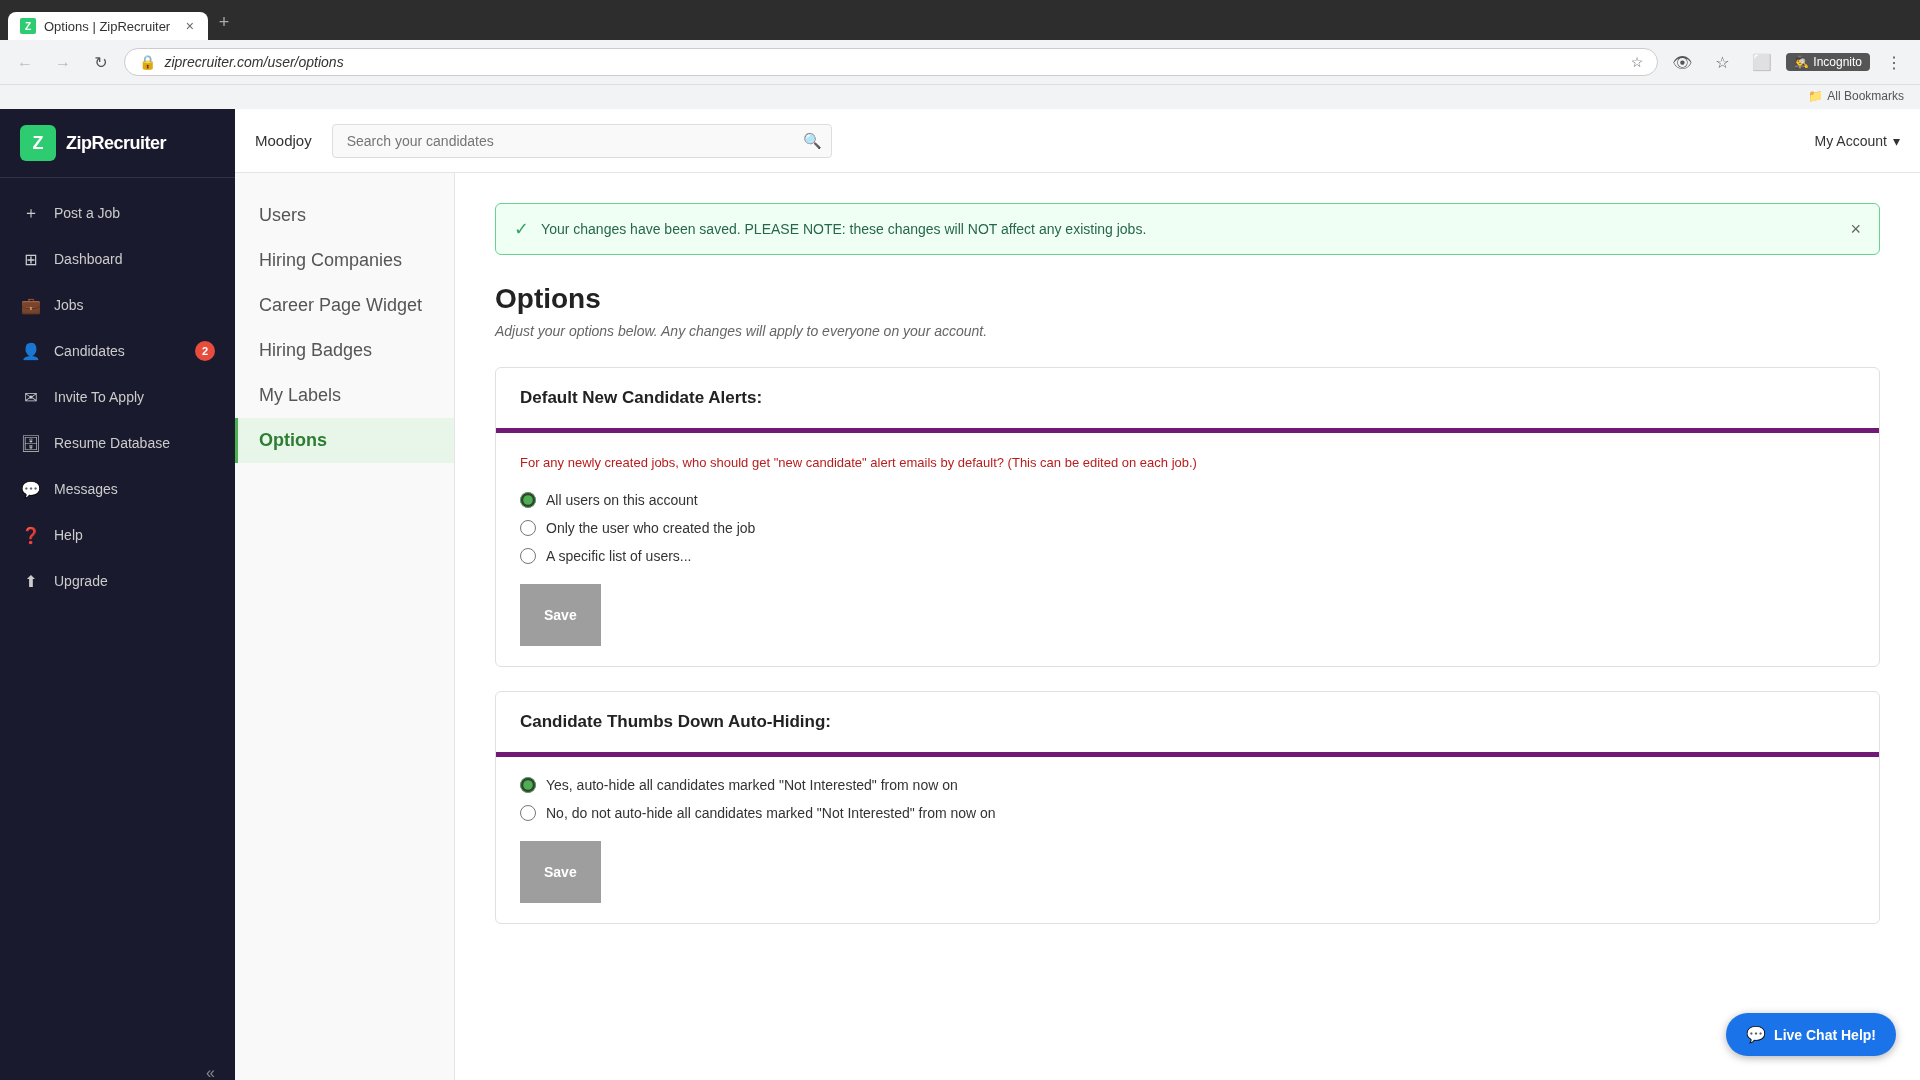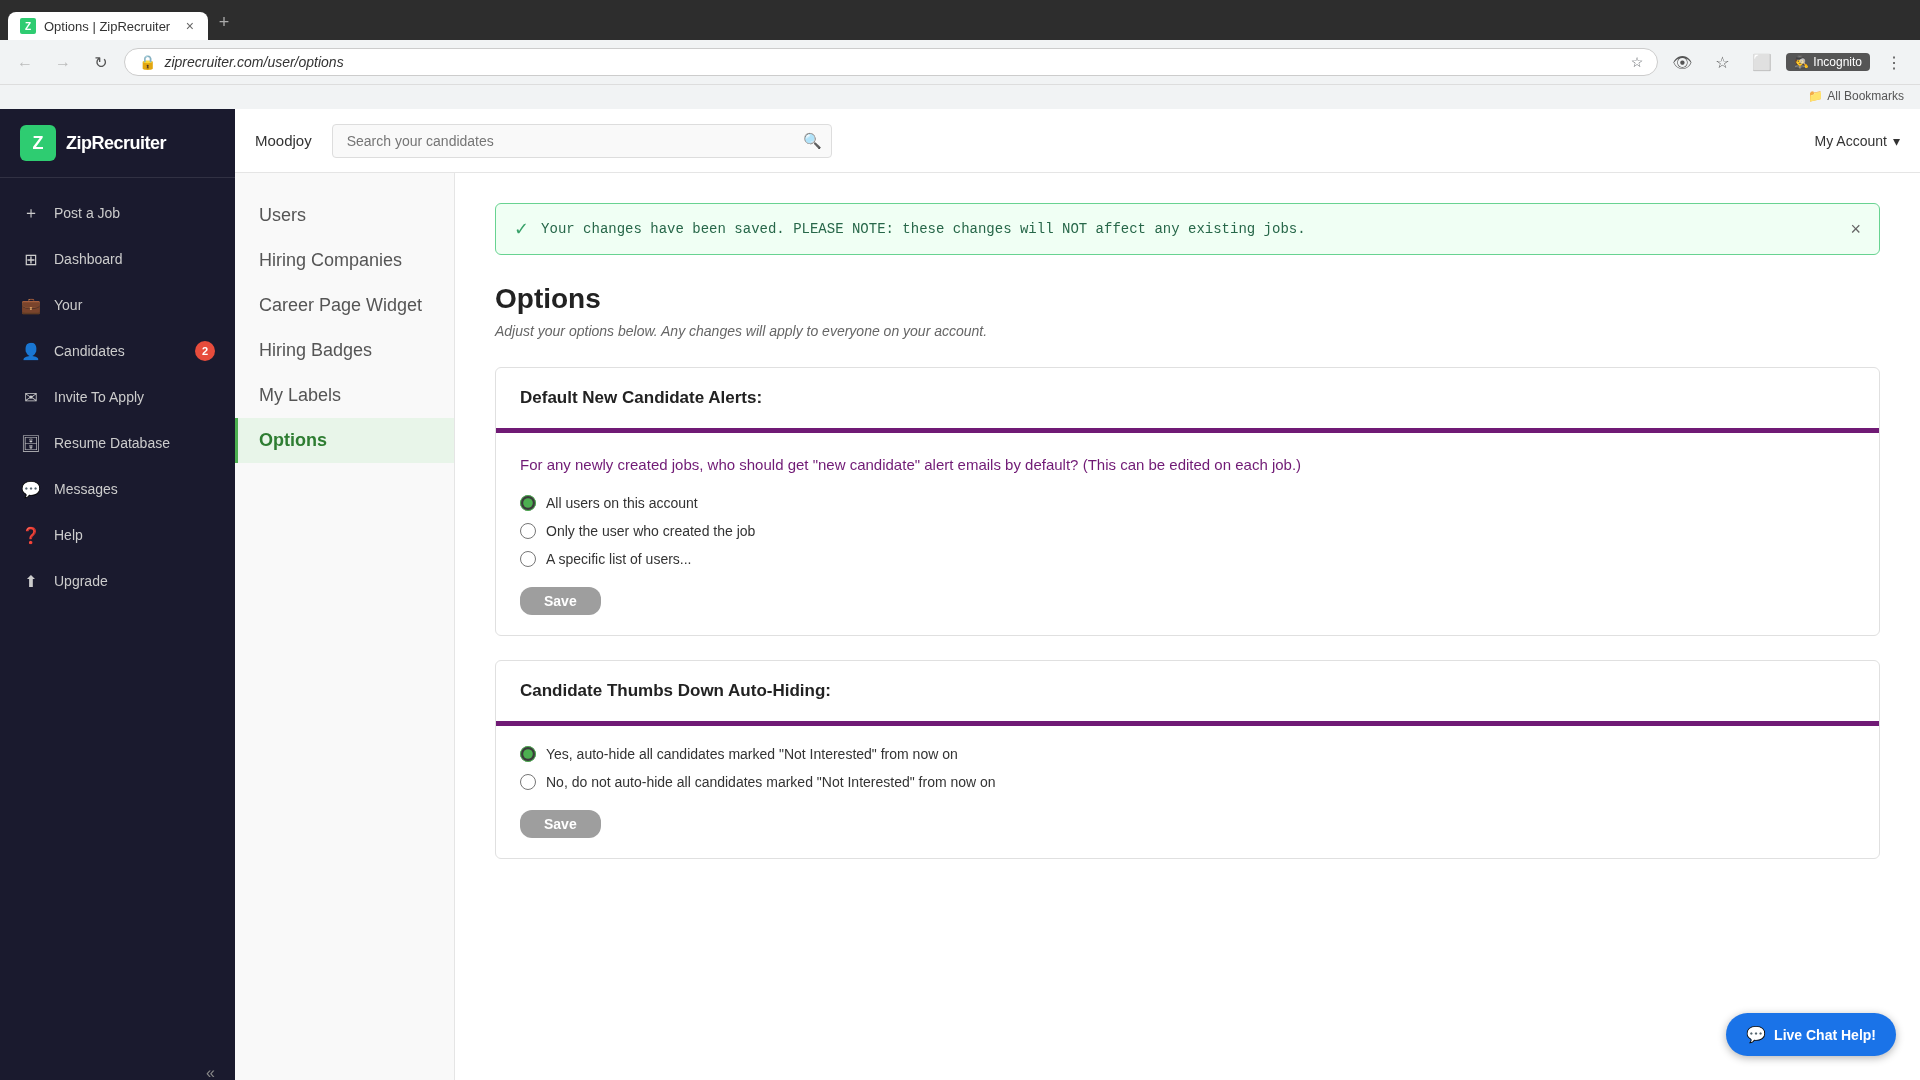"Your changes have been saved." .success-text { font-family: Liberation Mono, monospace -> none }
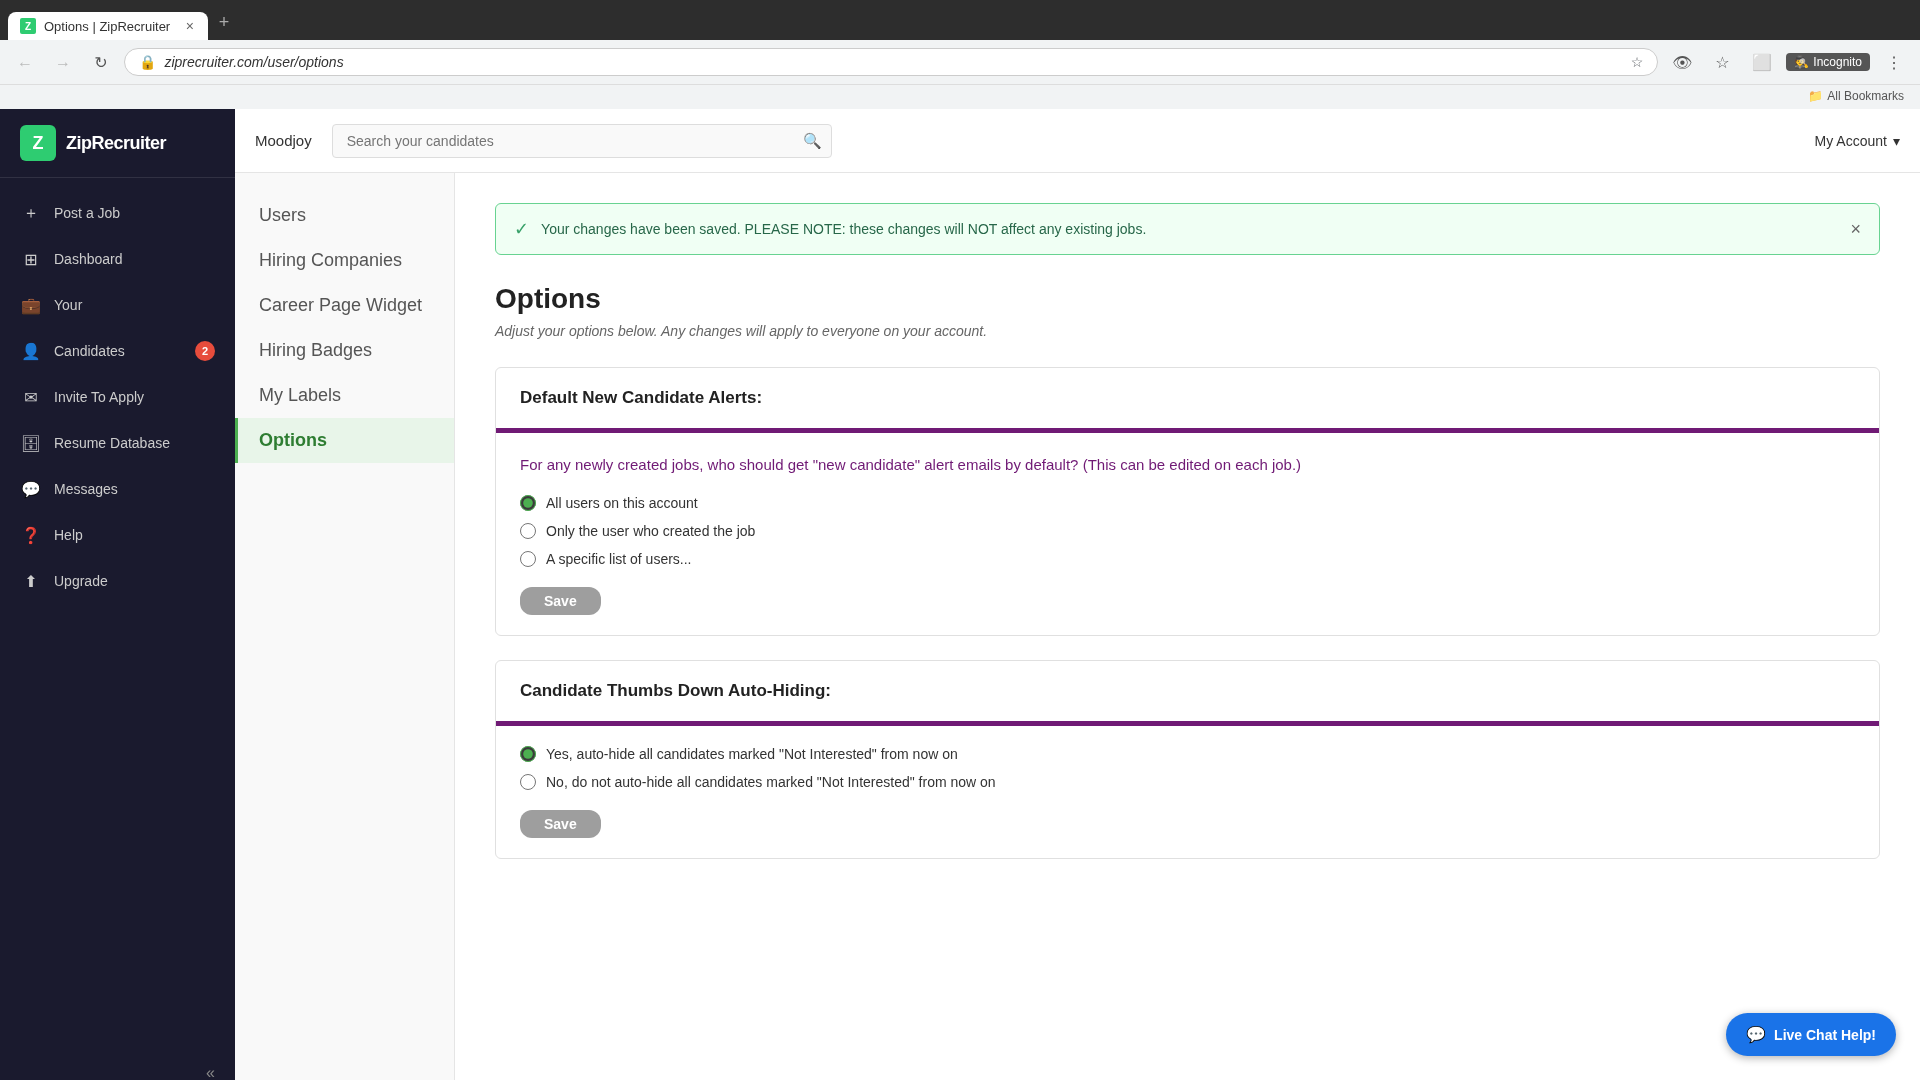"Your" span { text: Your -> Jobs }
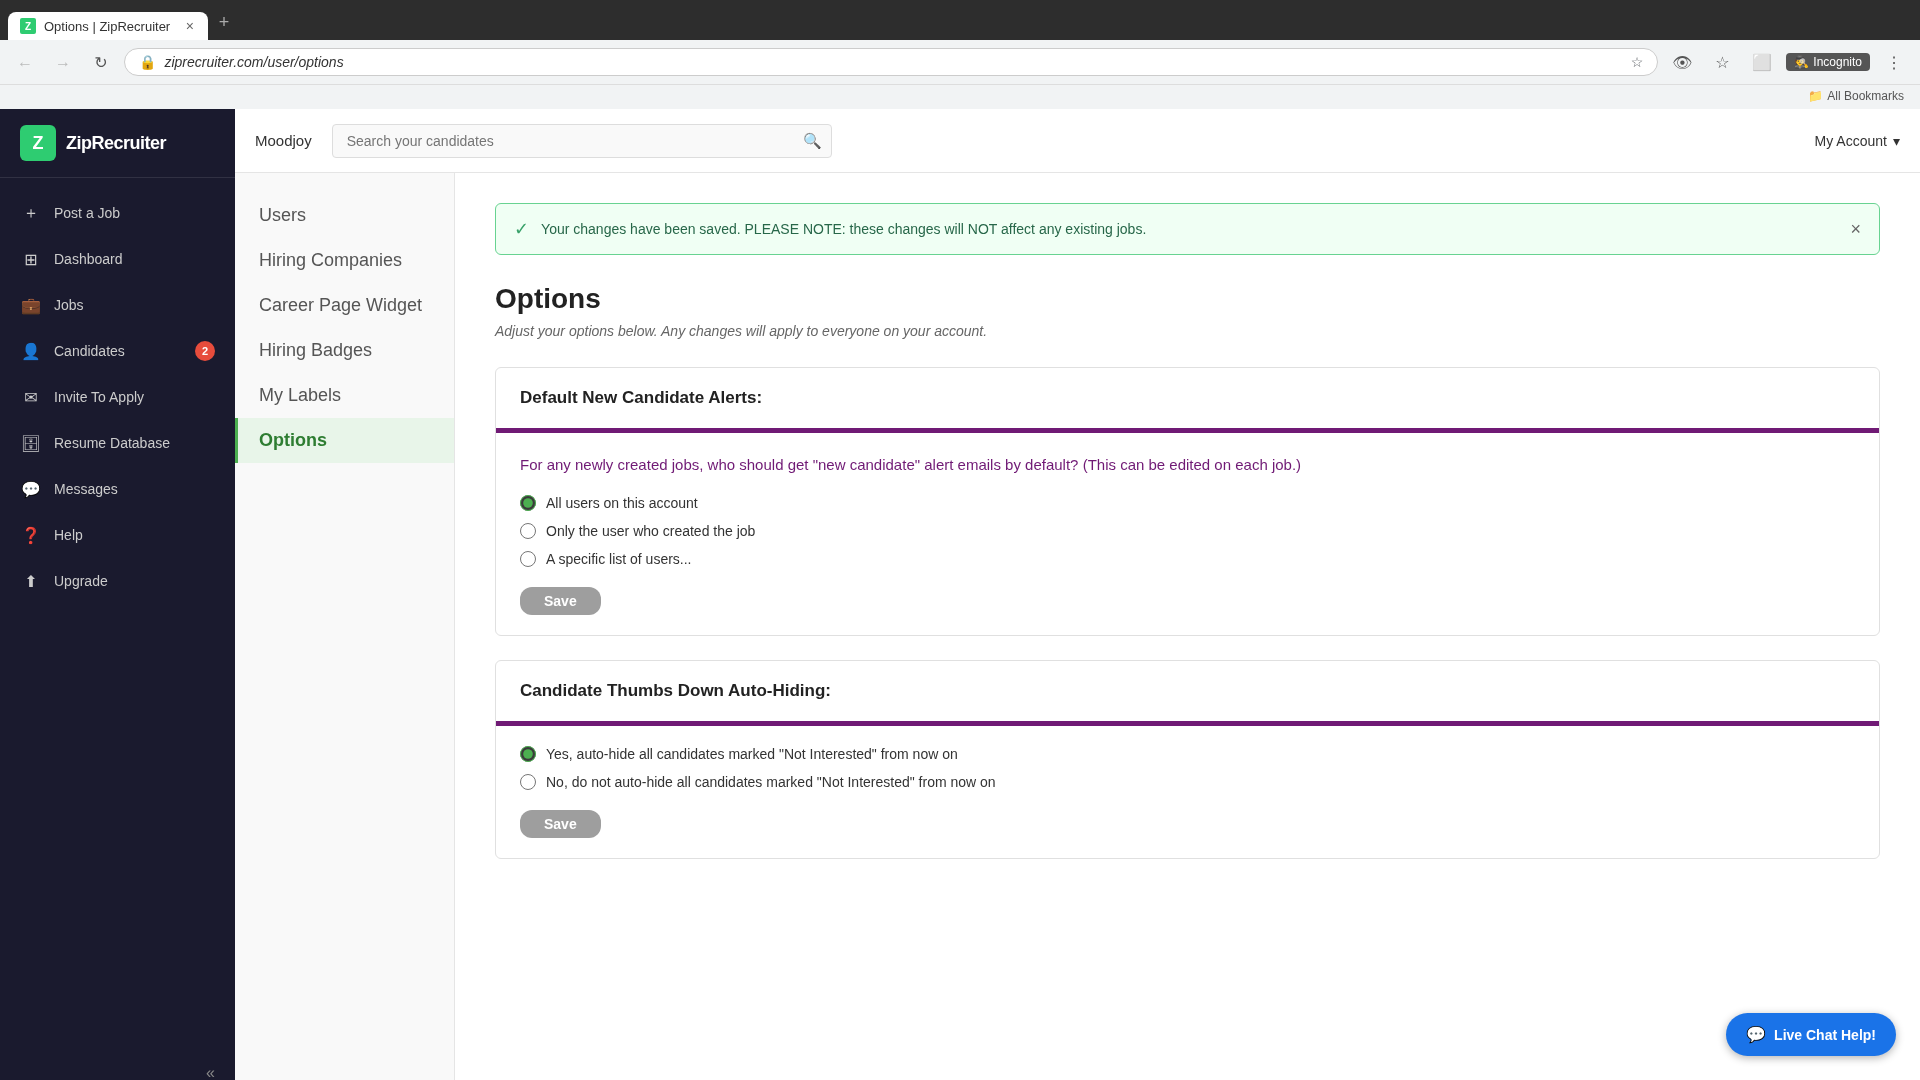"For any newly created jobs," .section-description { color: #701a75 -> #b91c1c; font-size: 15px -> 13px }
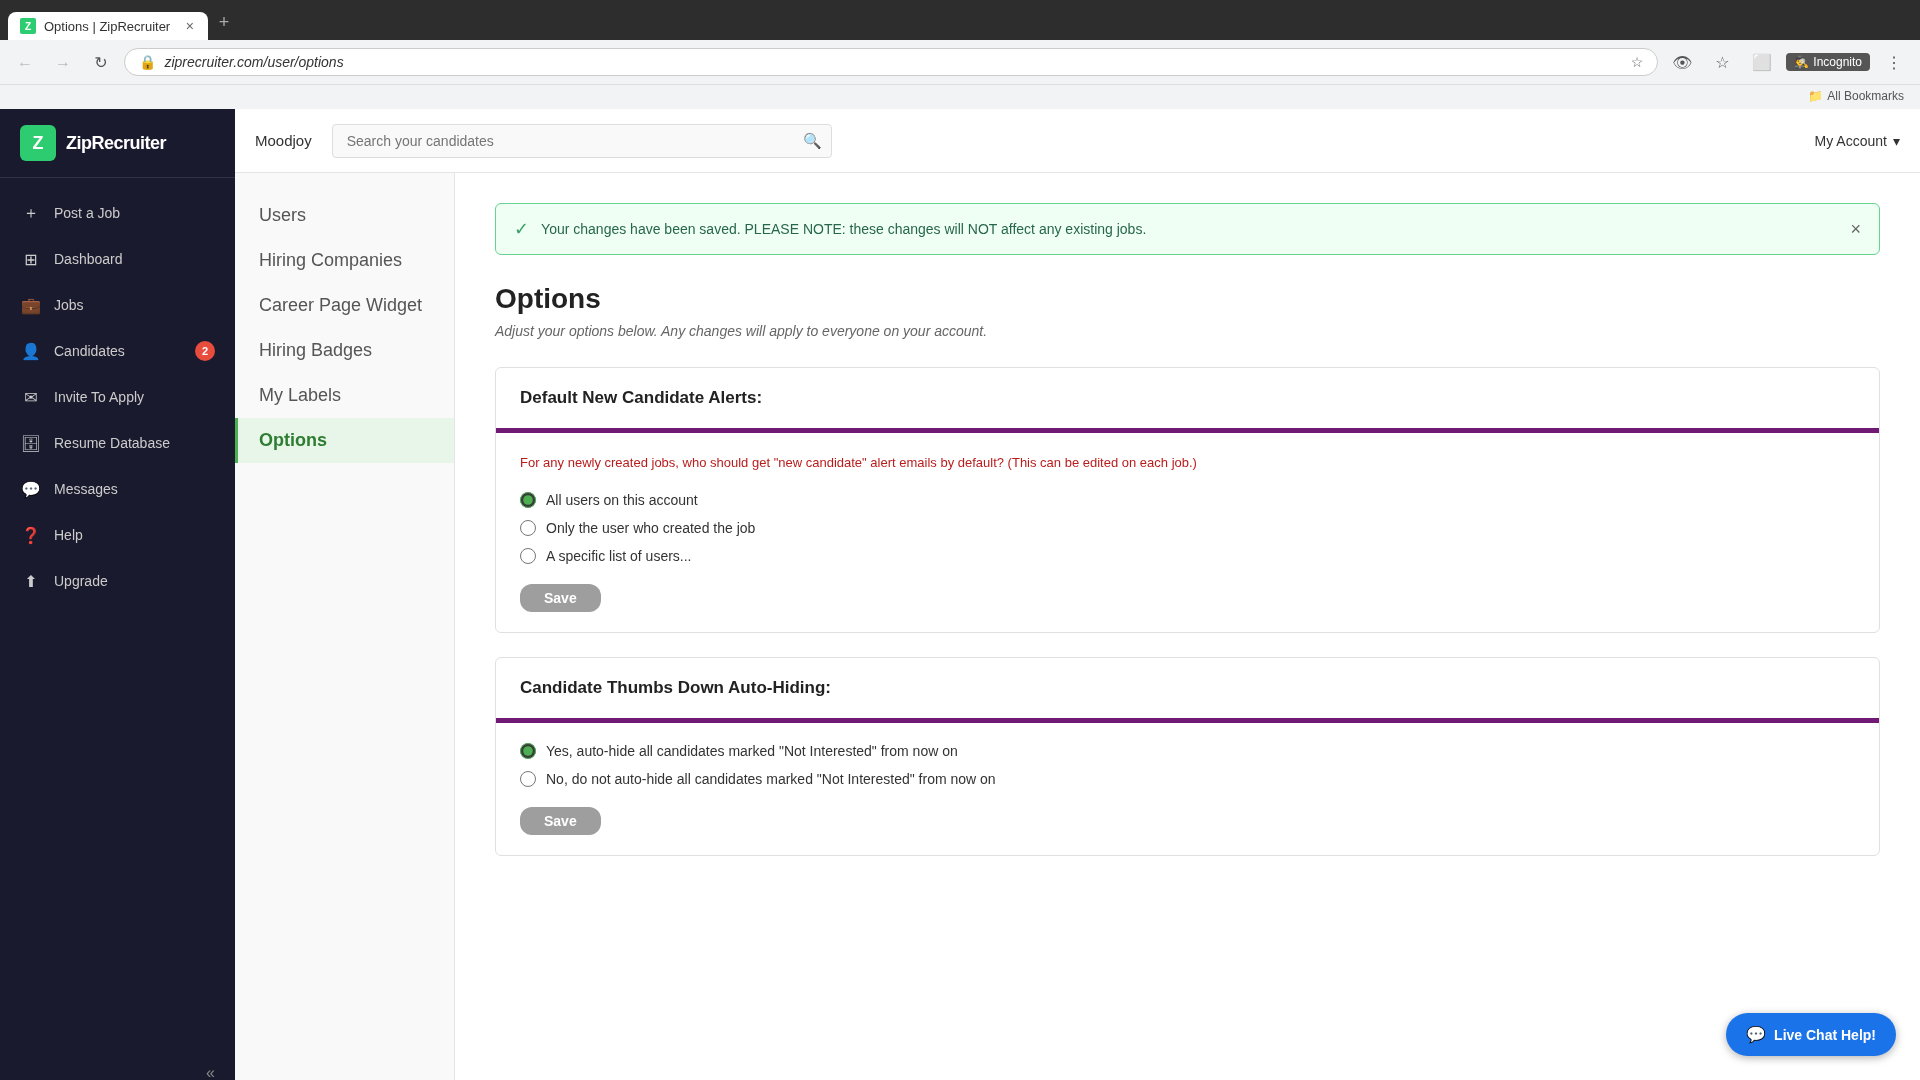"Save" .save-btn { border-radius: 12px -> 0; padding: 6px 24px -> 23px 24px }
